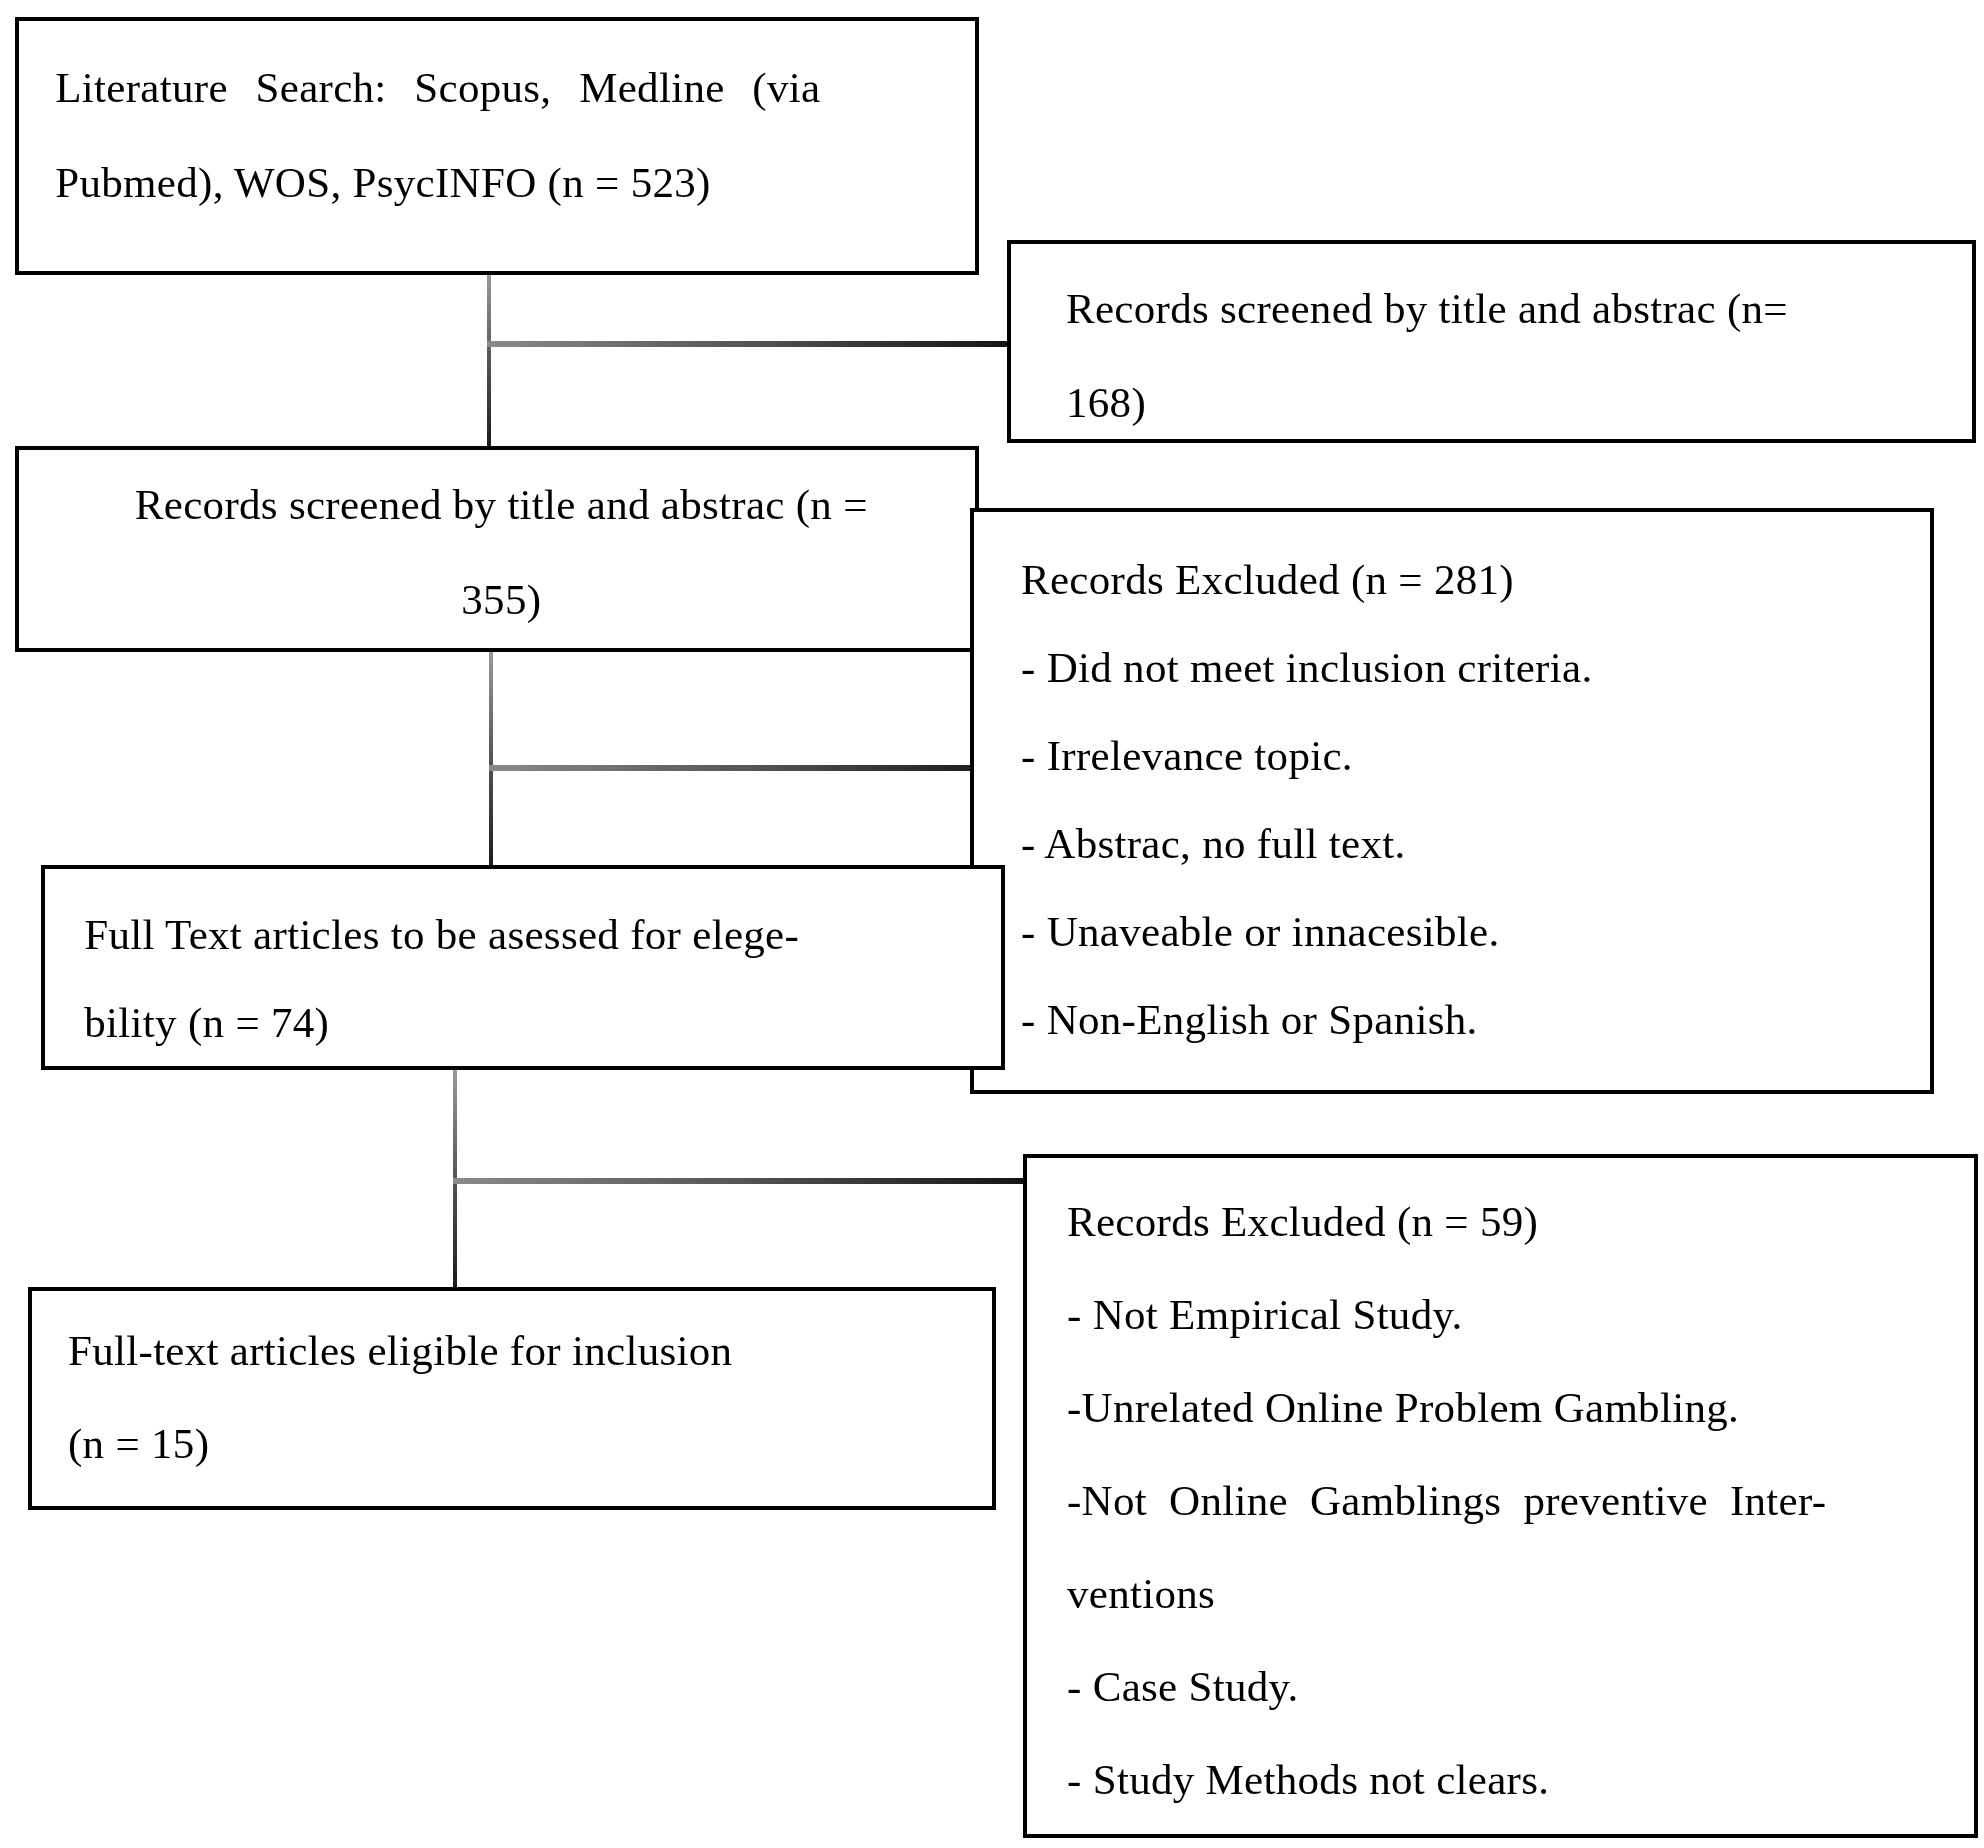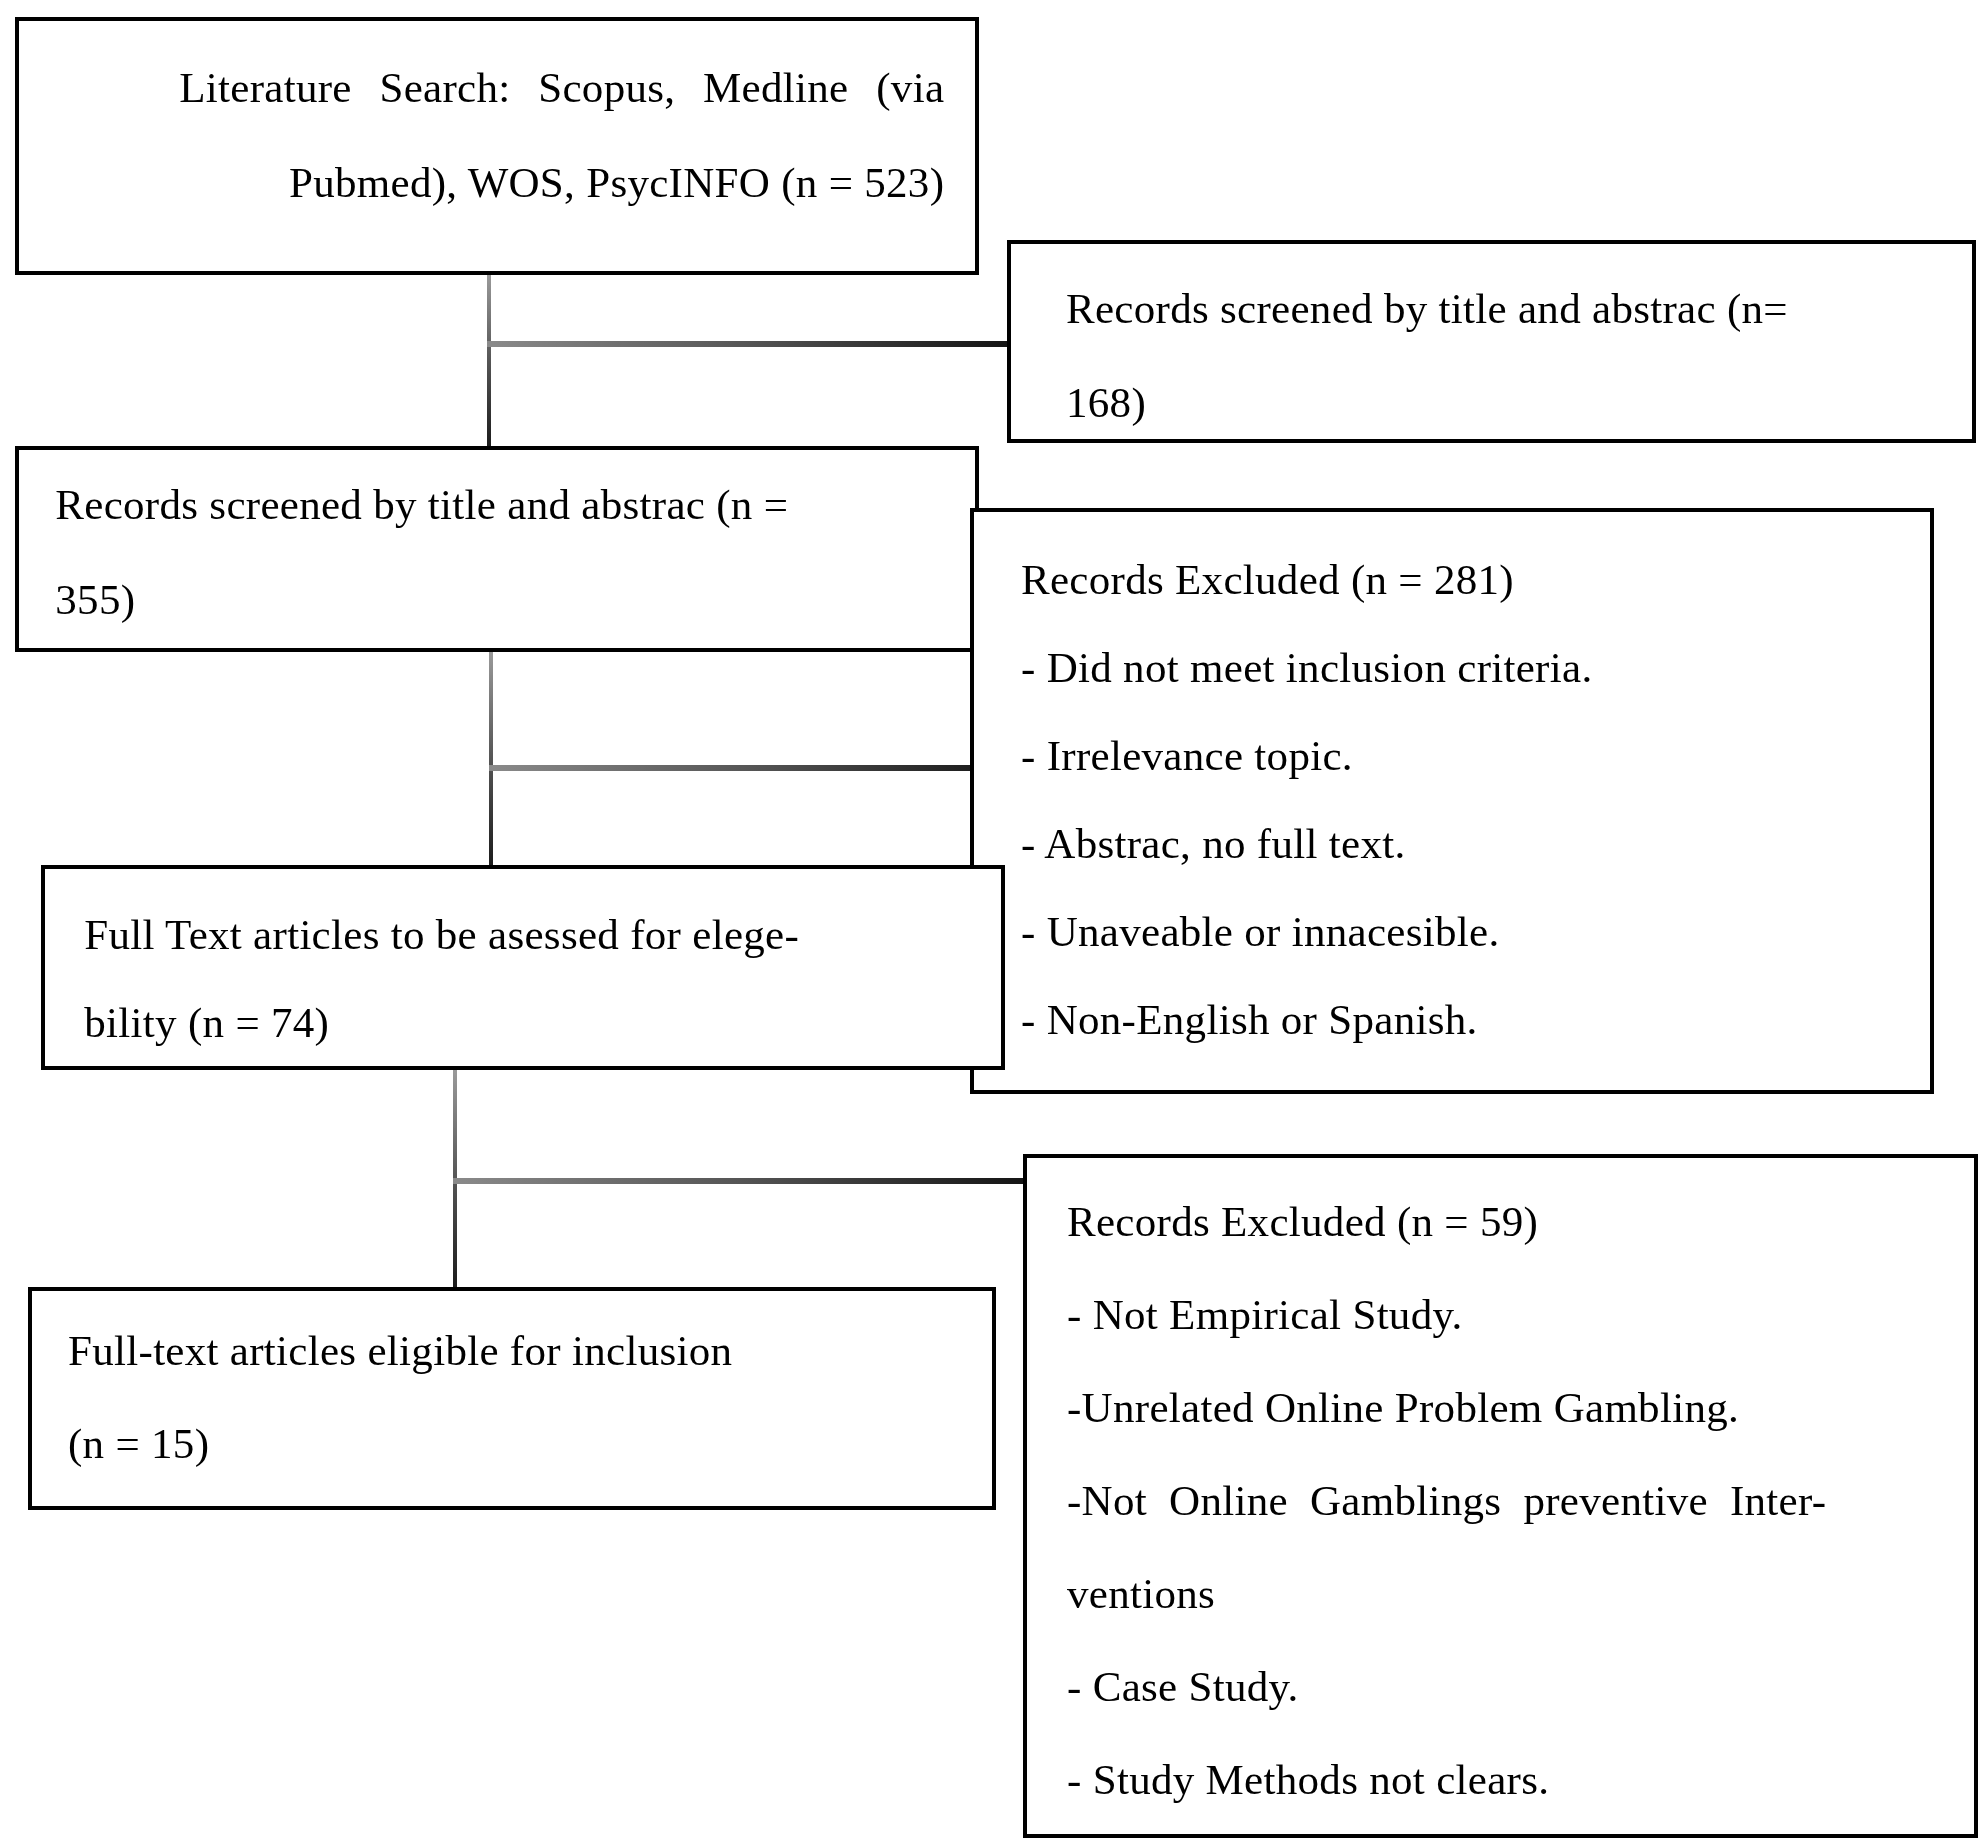"Literature Search: Scopus, Medline (via" #b1 { text-align: right -> none }
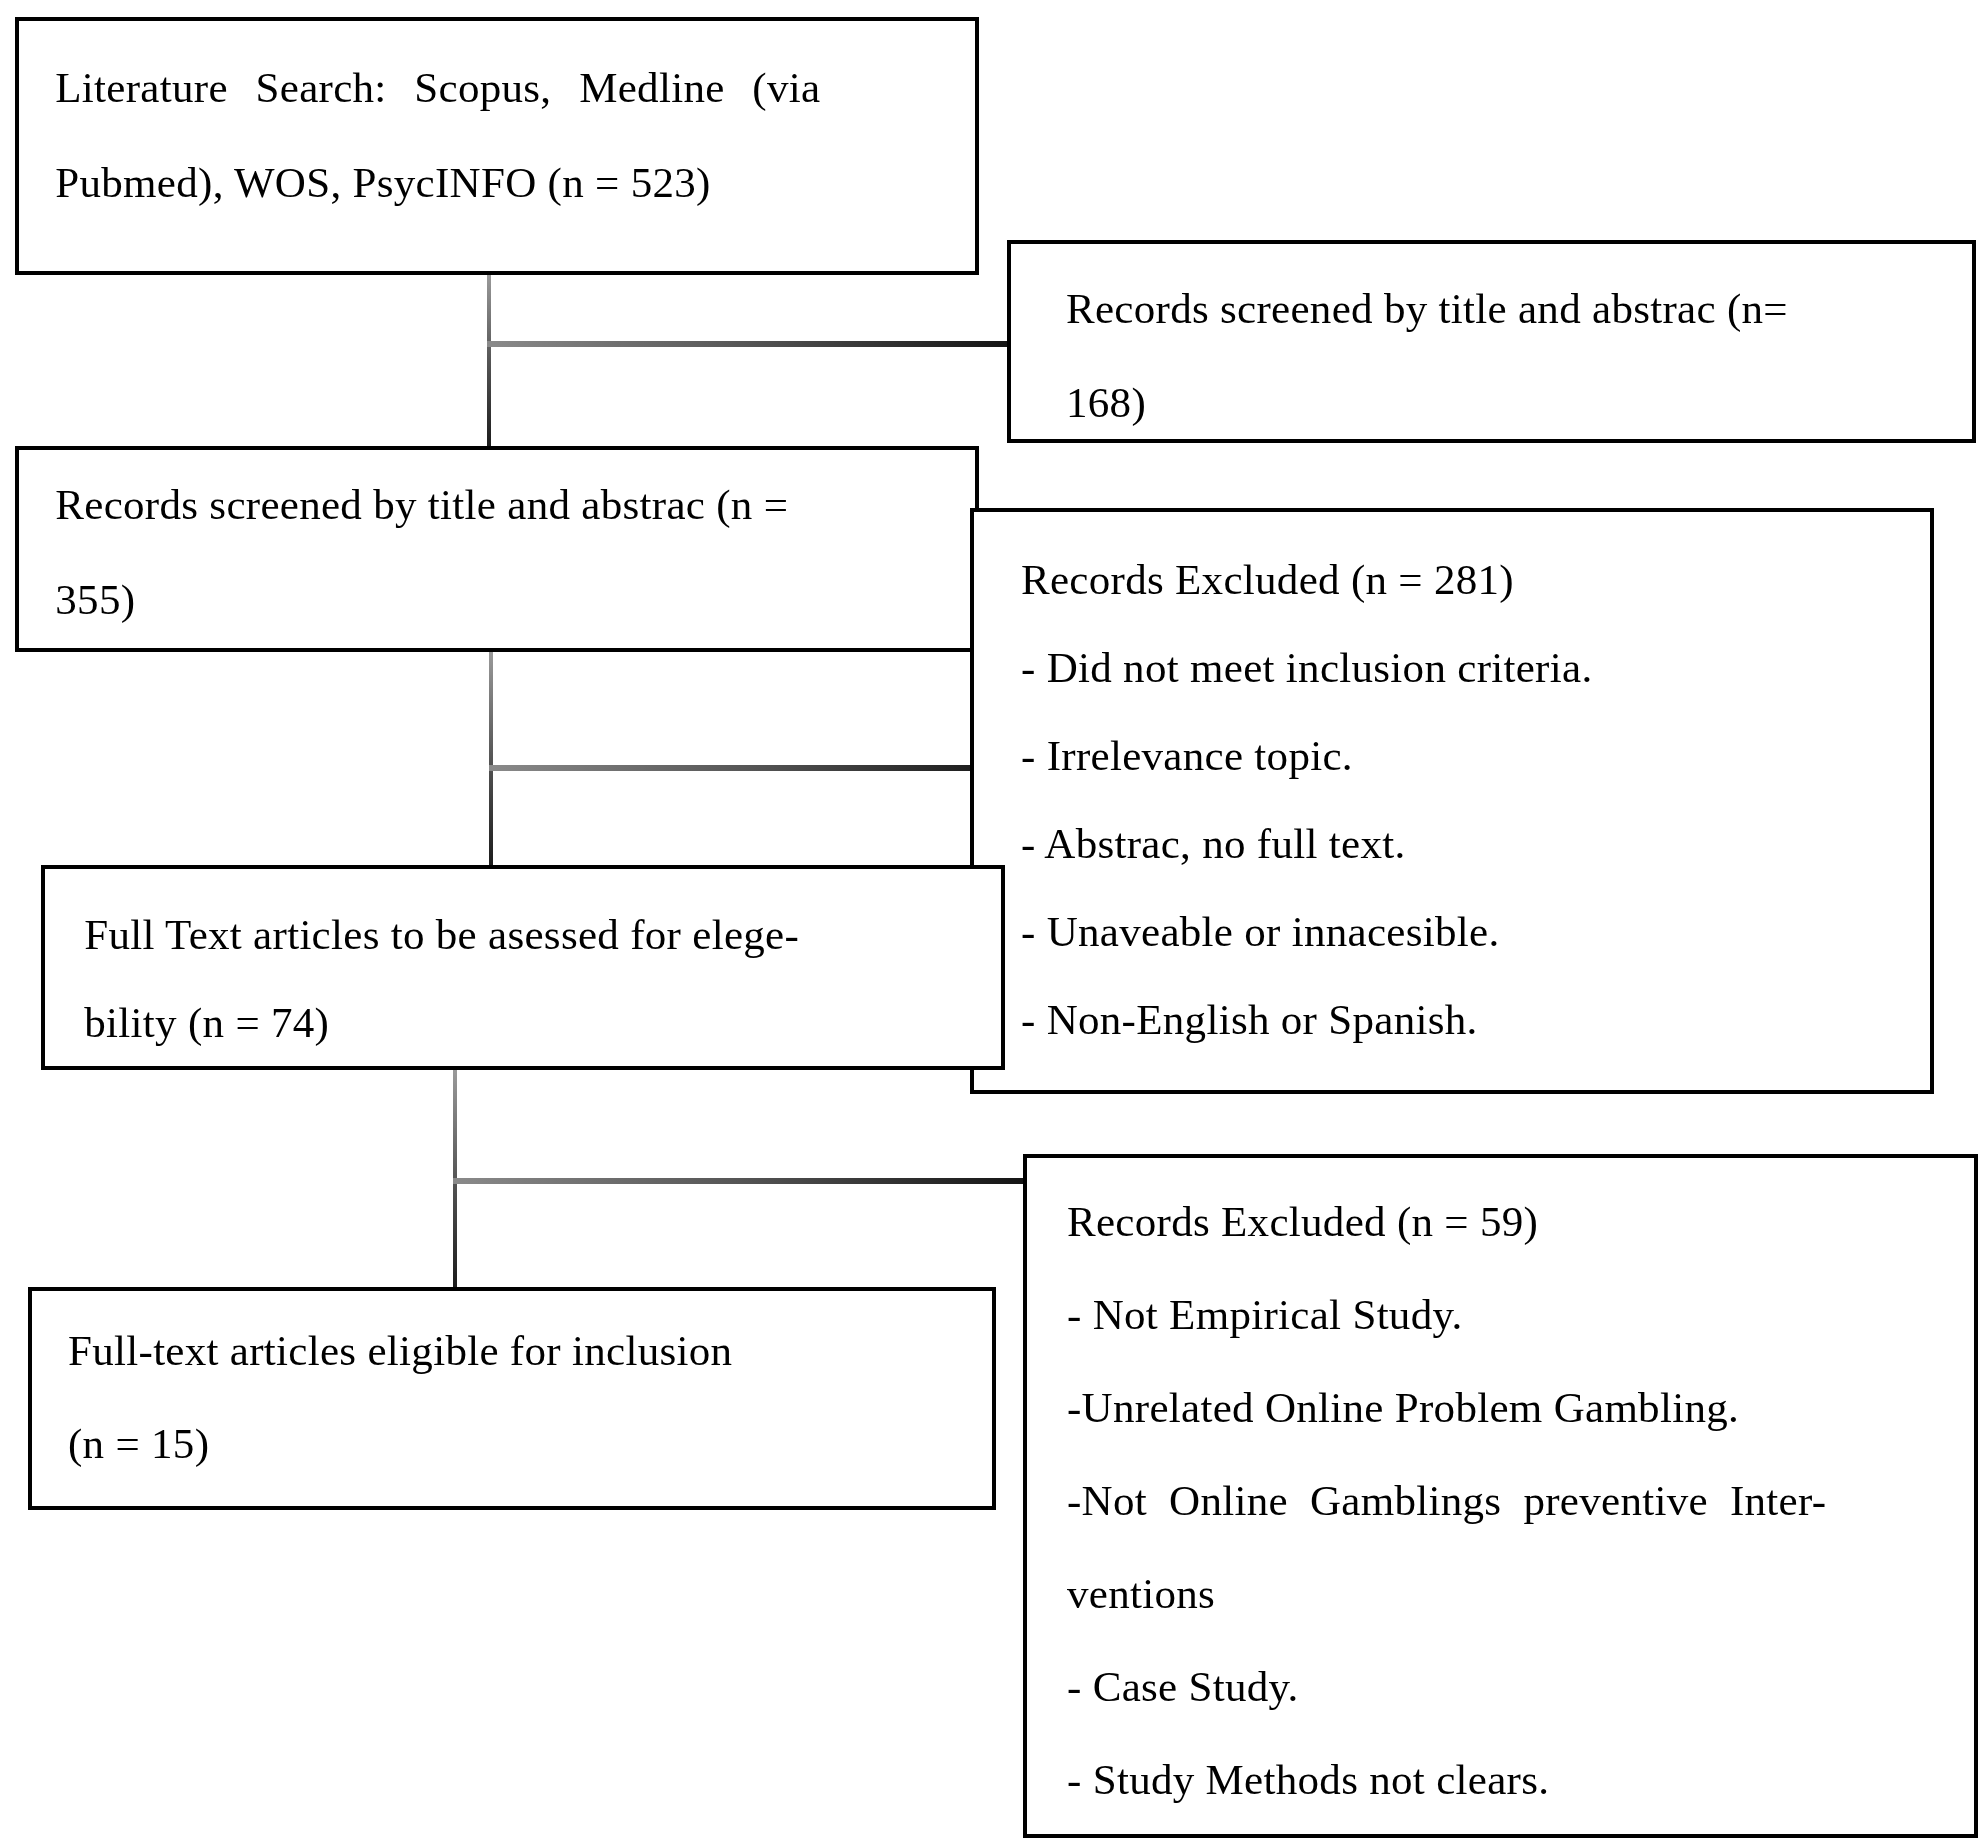"Records screened by title and abstrac (n" #b3 { text-align: none -> center }
